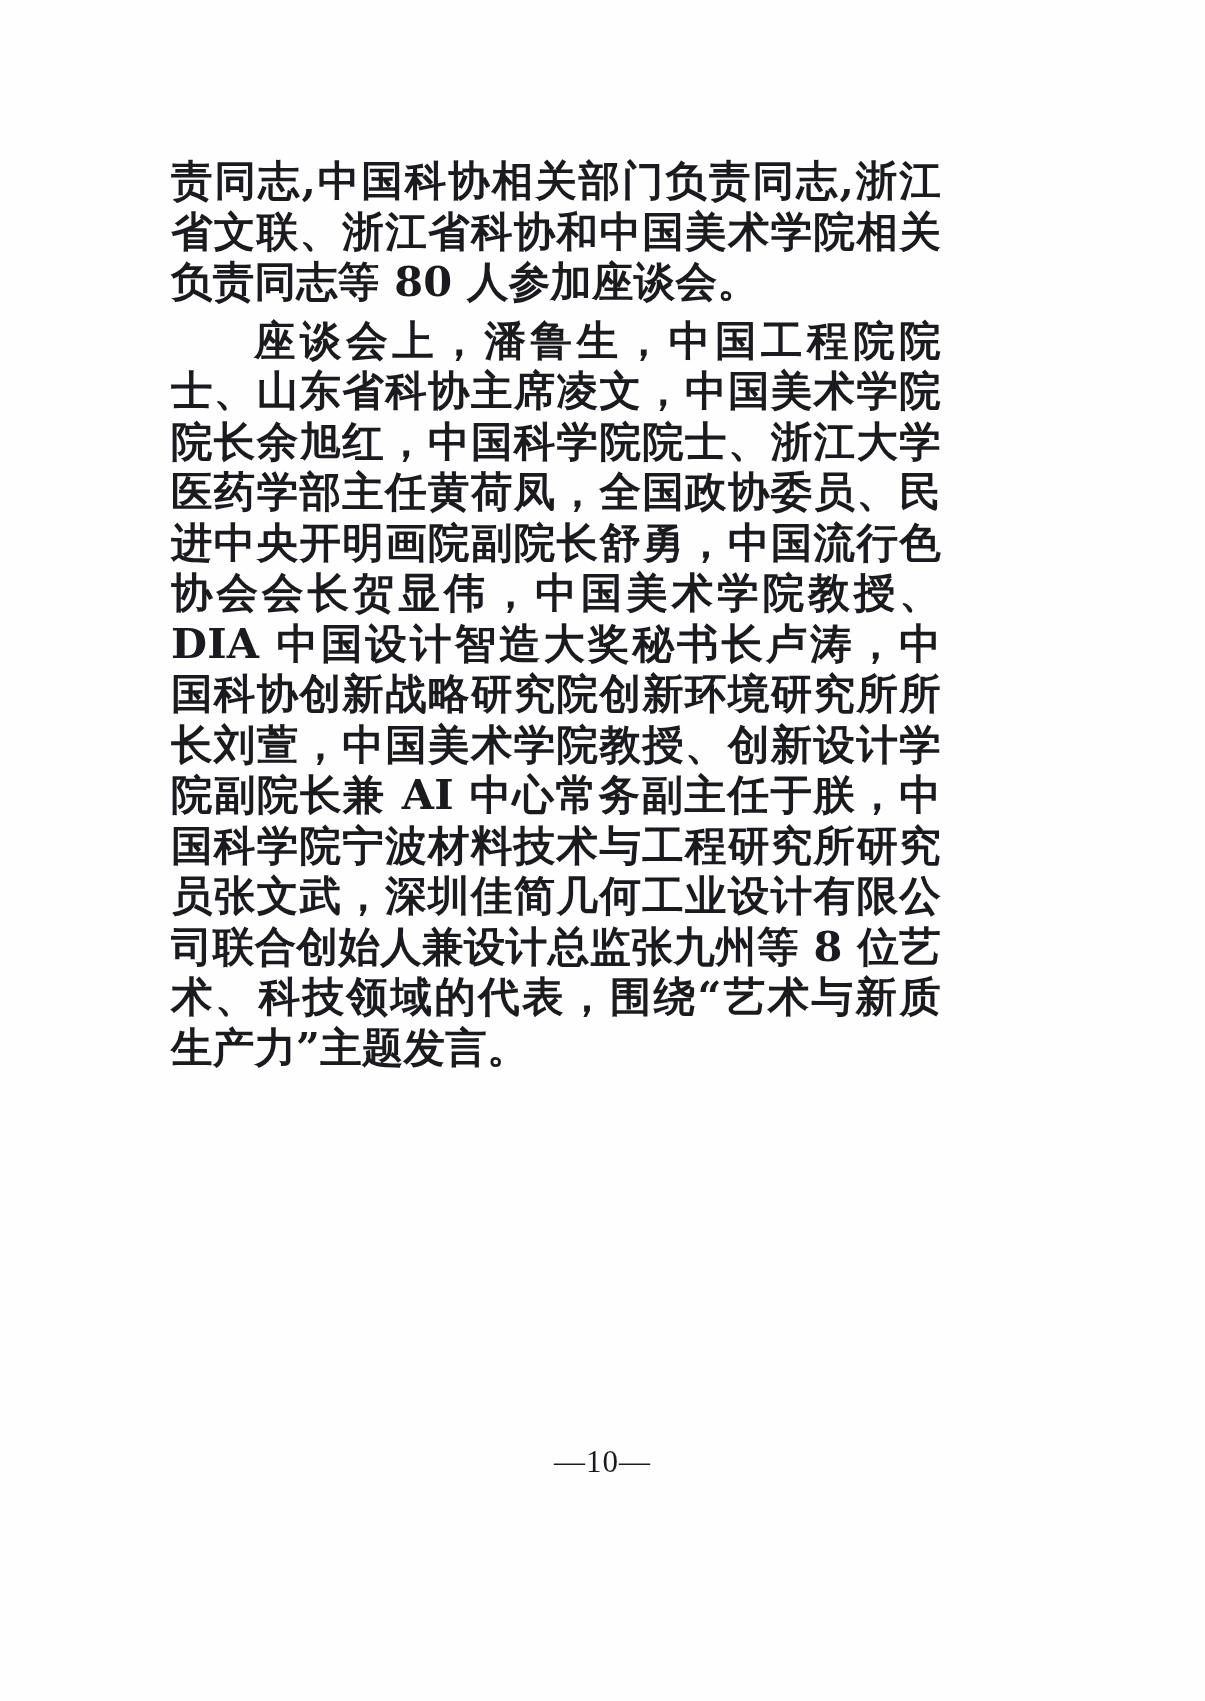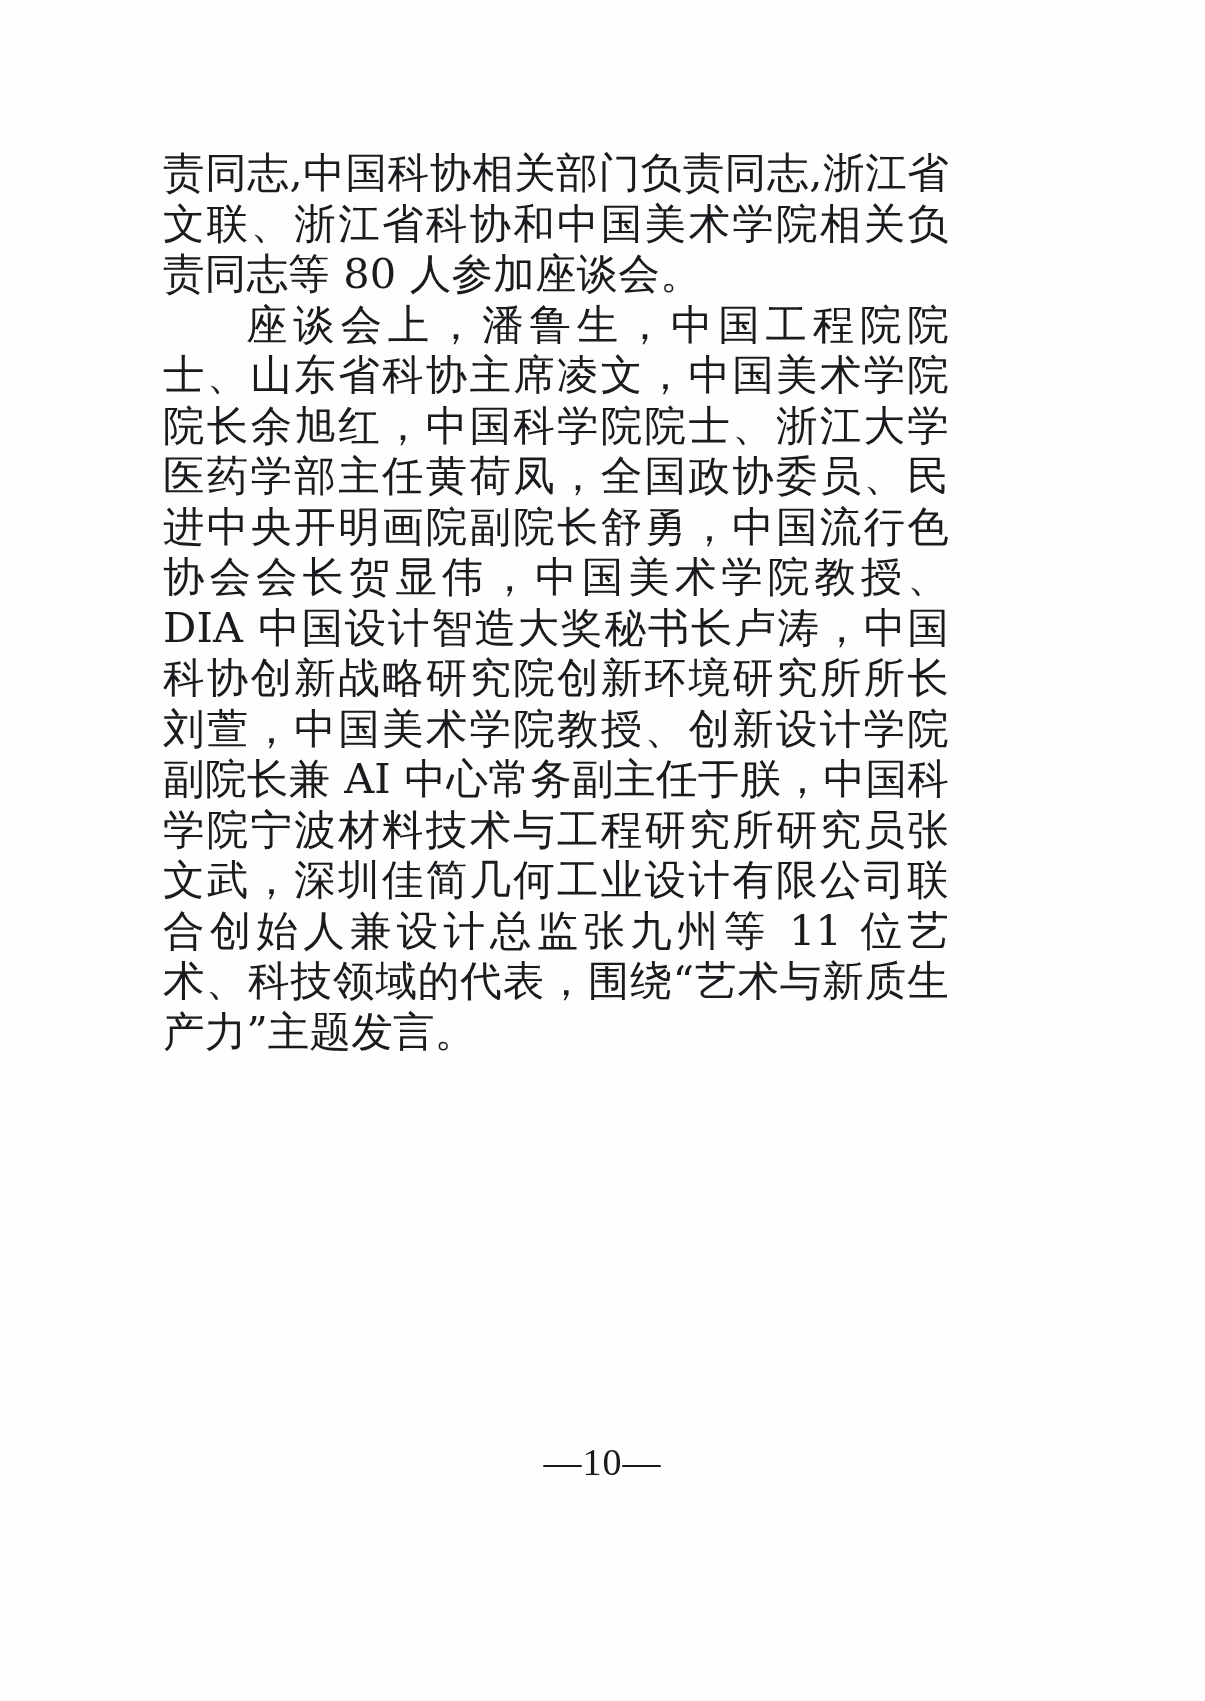"责同志,中国科协相关部门负责同志,浙江省文联、浙江省科协和中国美术学院相关负责同" .para { font-weight: 400 -> 700; margin: 0 -> 8px }
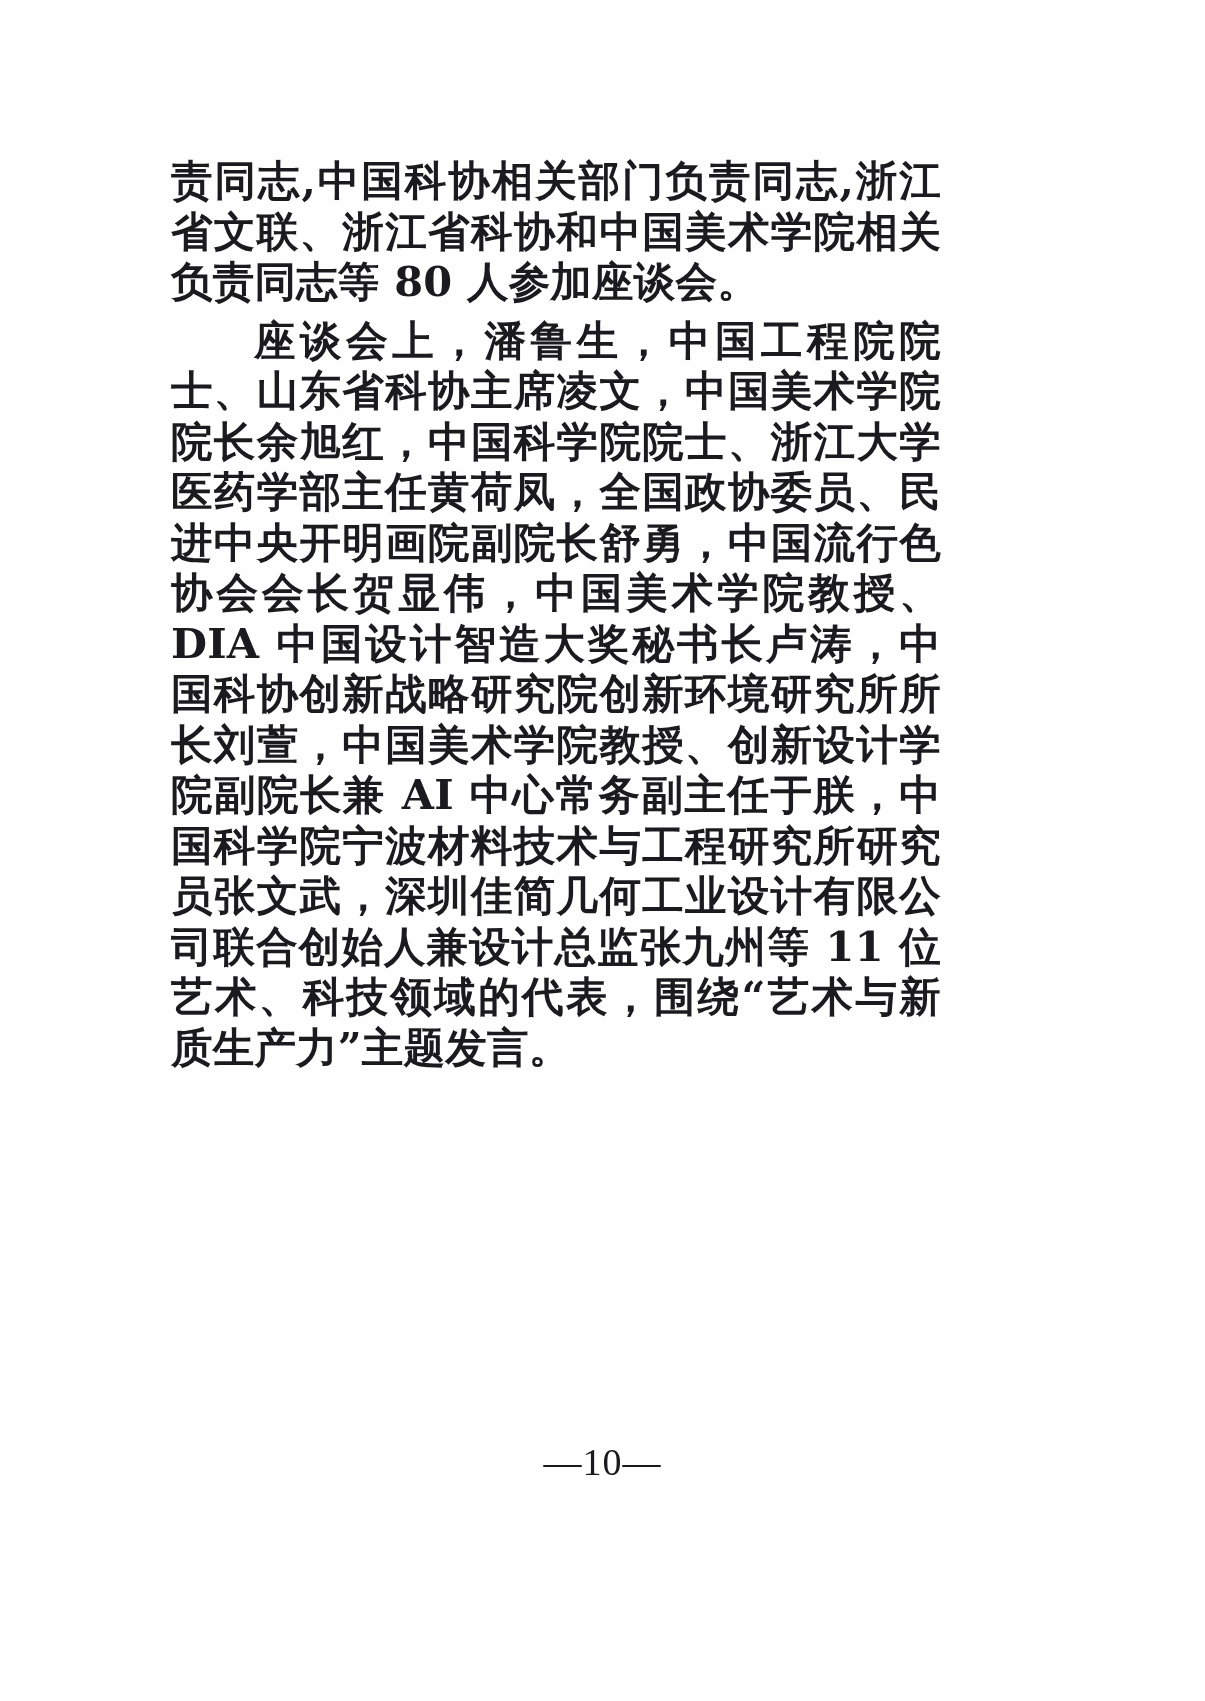"座谈会上，潘鲁生，中国工程院院士、山东省科协主席凌文，中国美术学院院长余旭红，中" p.para { text: 11 -> 8 }
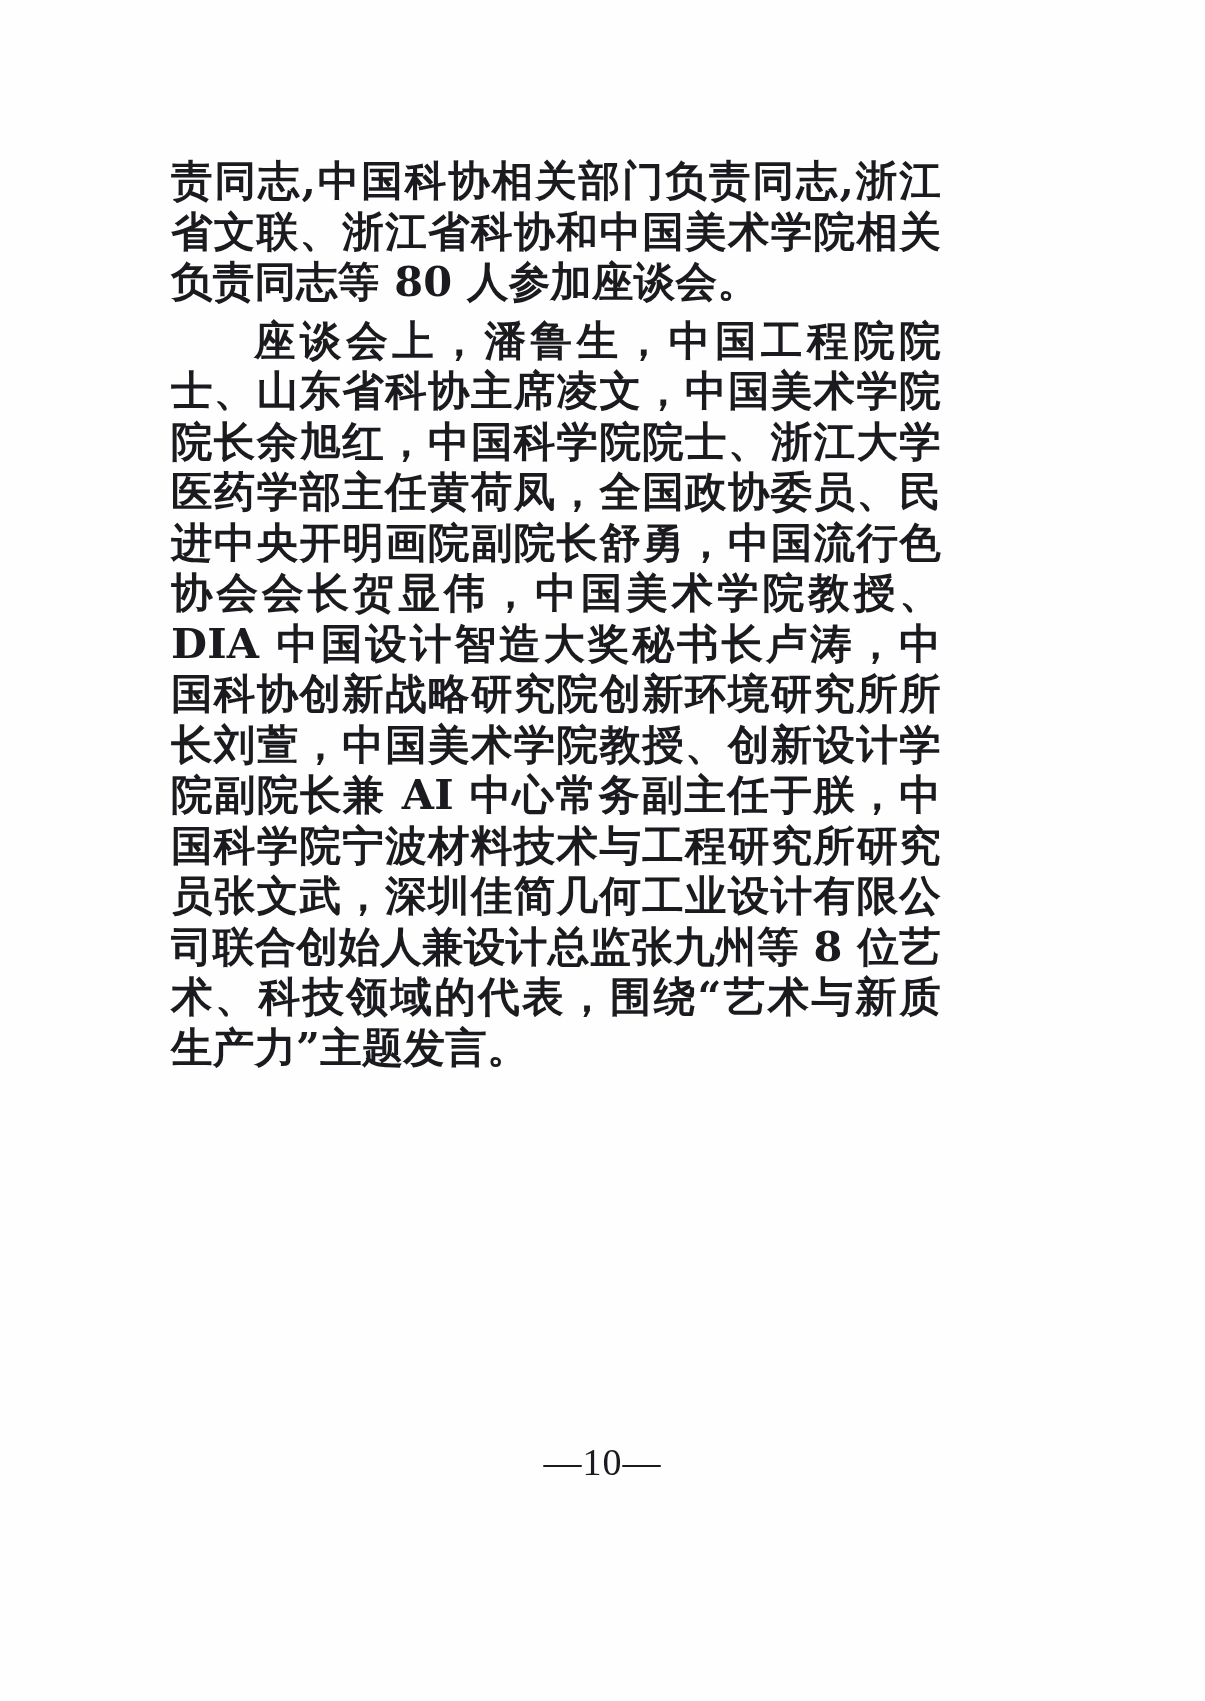"—10—" .page-number { font-size: 38px -> 31px }
